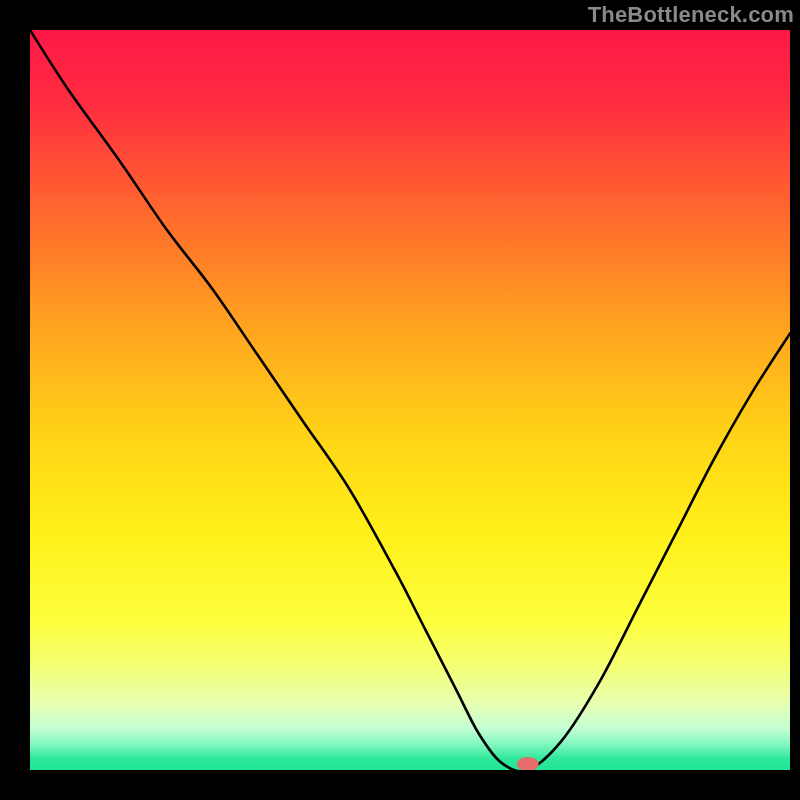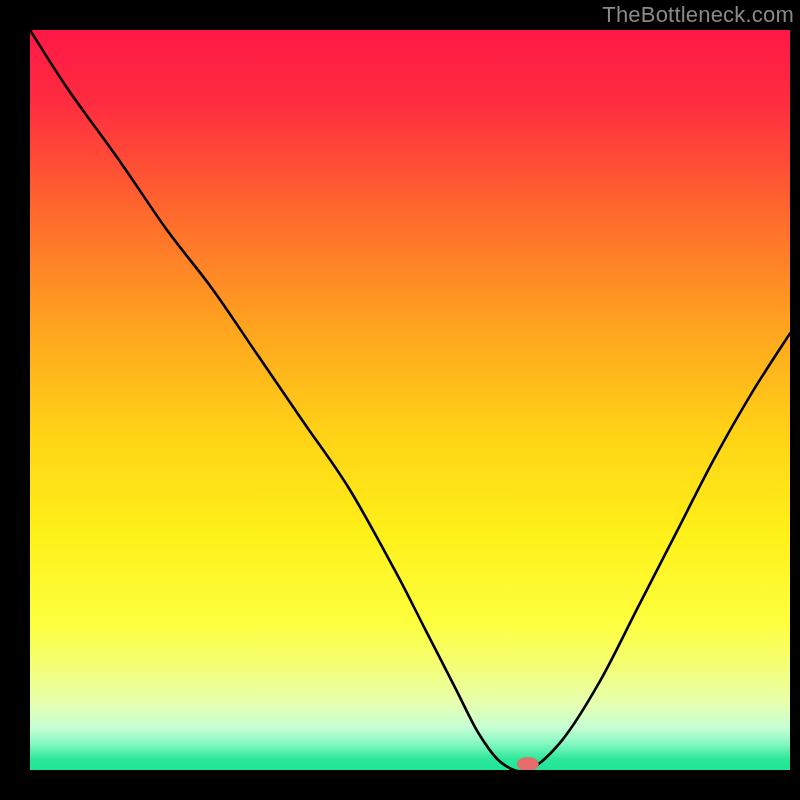"TheBottleneck.com" .watermark { font-weight: 400 -> 700 }
